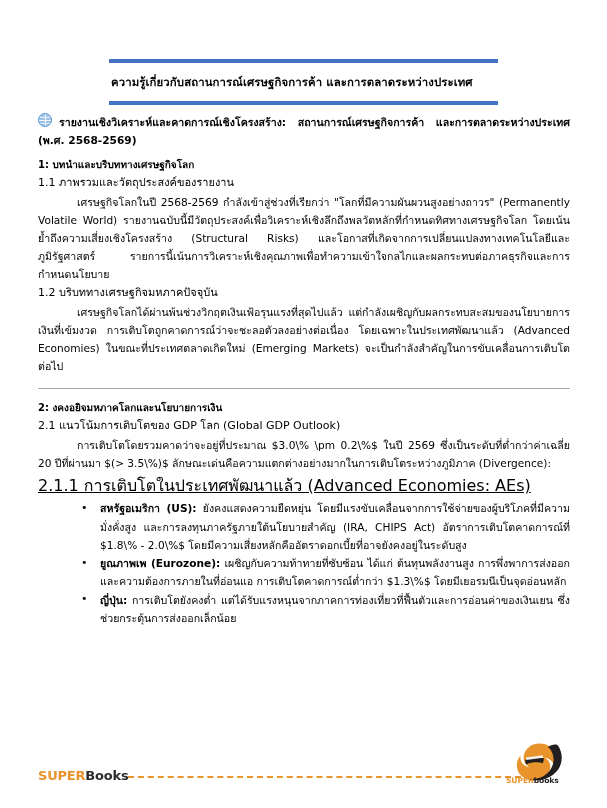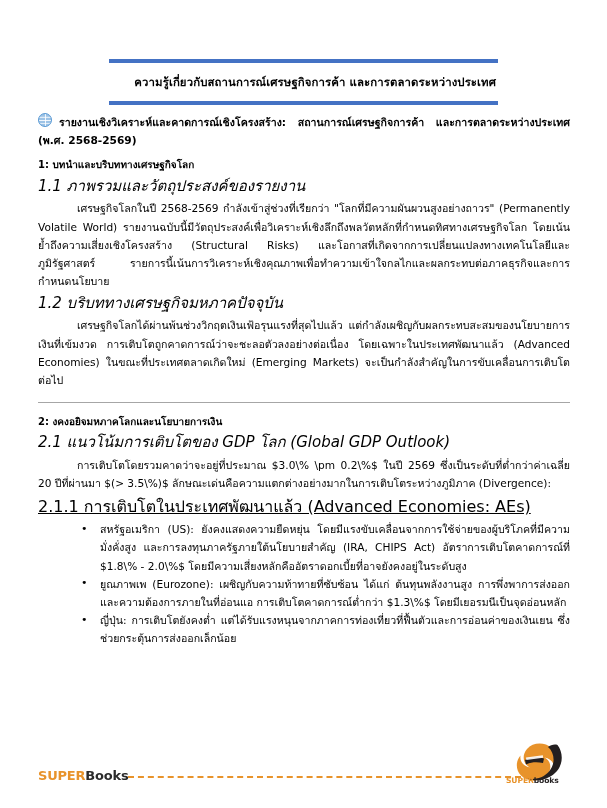"ความรู้เกี่ยวกับสถานการณ์เศรษฐกิจการค้า" .doc-title { text-align: right -> left }
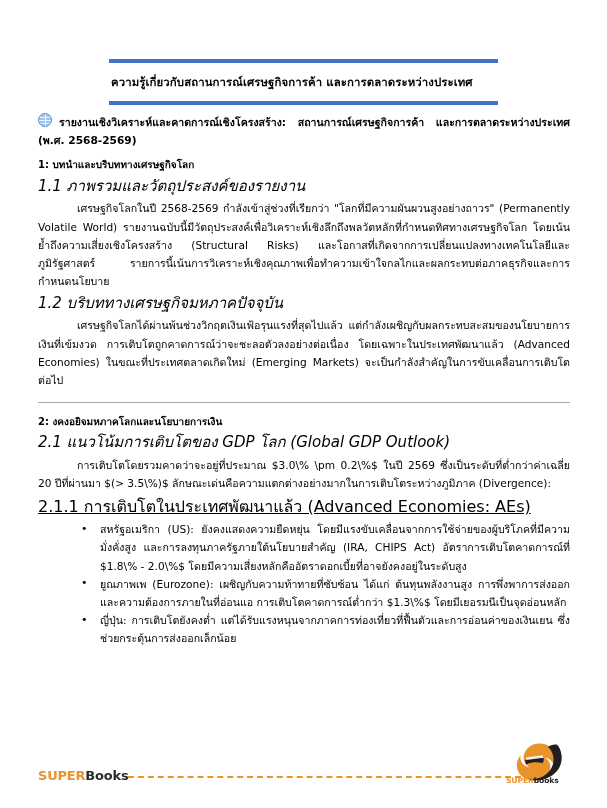"1.1 ภาพรวมและวัตถุประสงค์ของรายงาน" .h-level2 { font-size: 15px -> 11px; font-style: italic -> none }
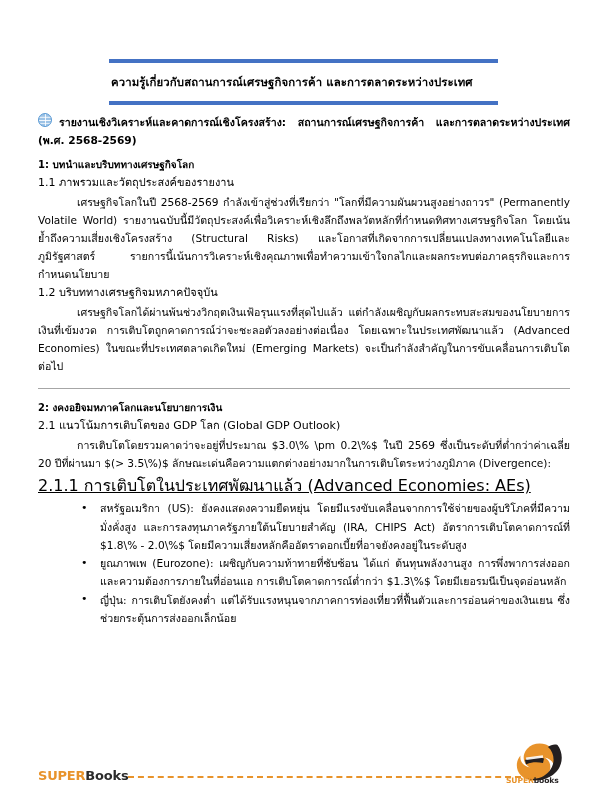"สหรัฐอเมริกา (US):" .b-term { font-weight: normal -> bold }
